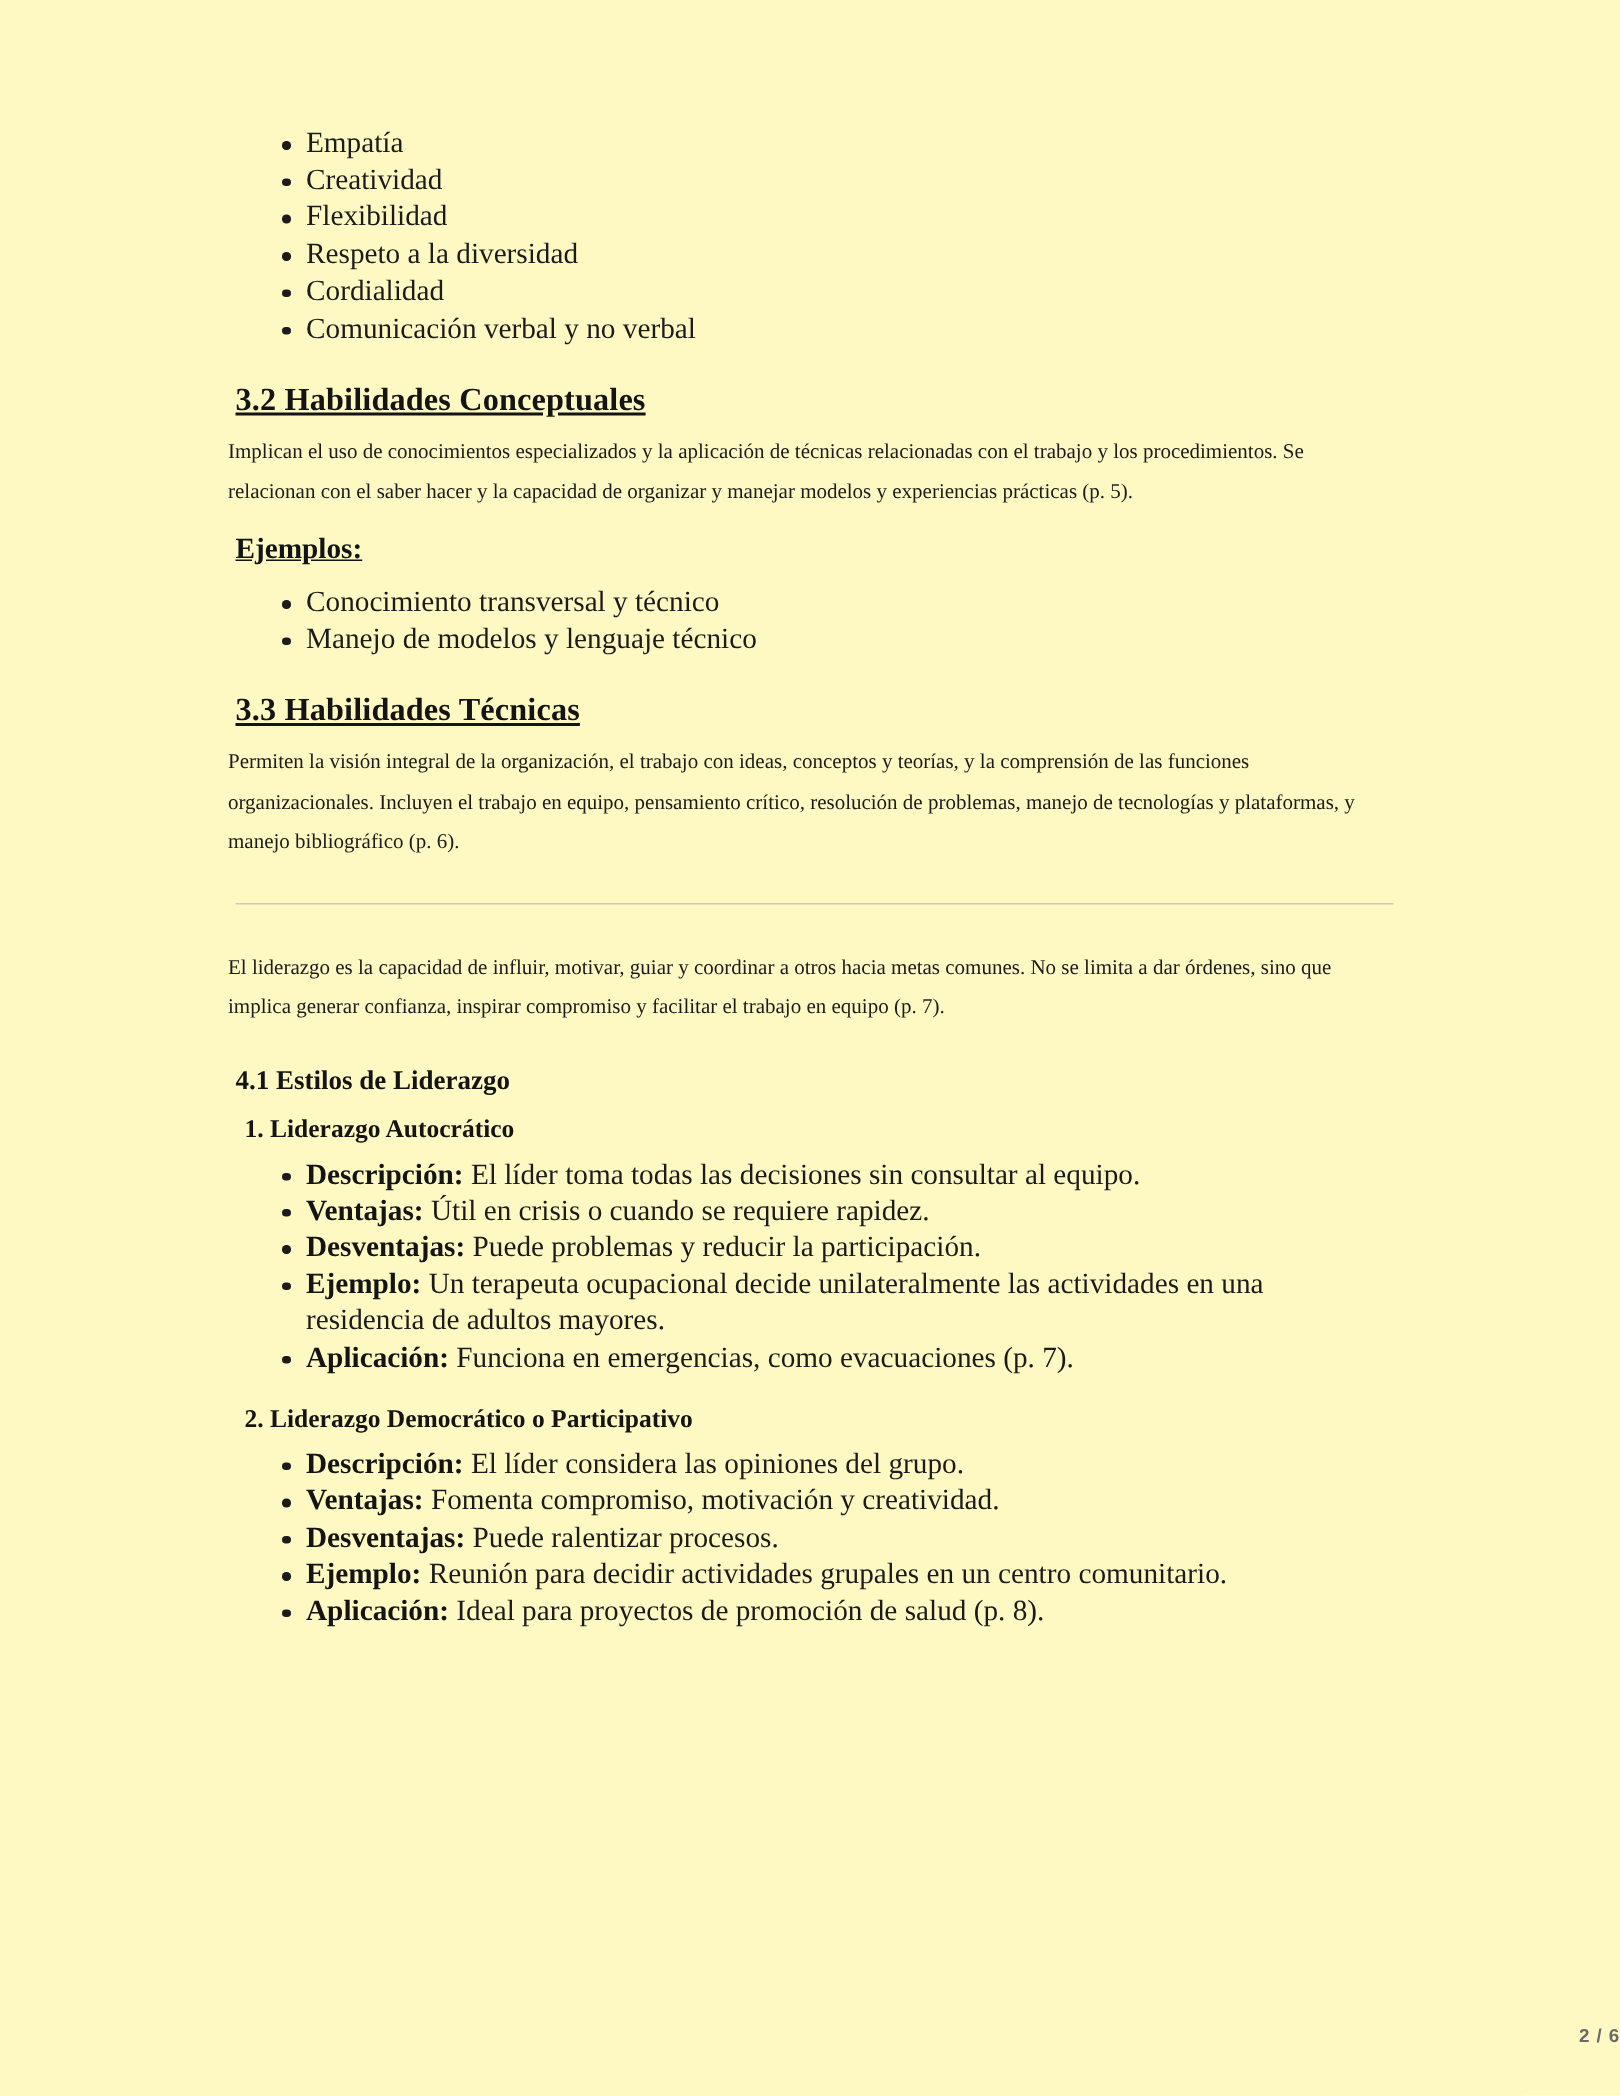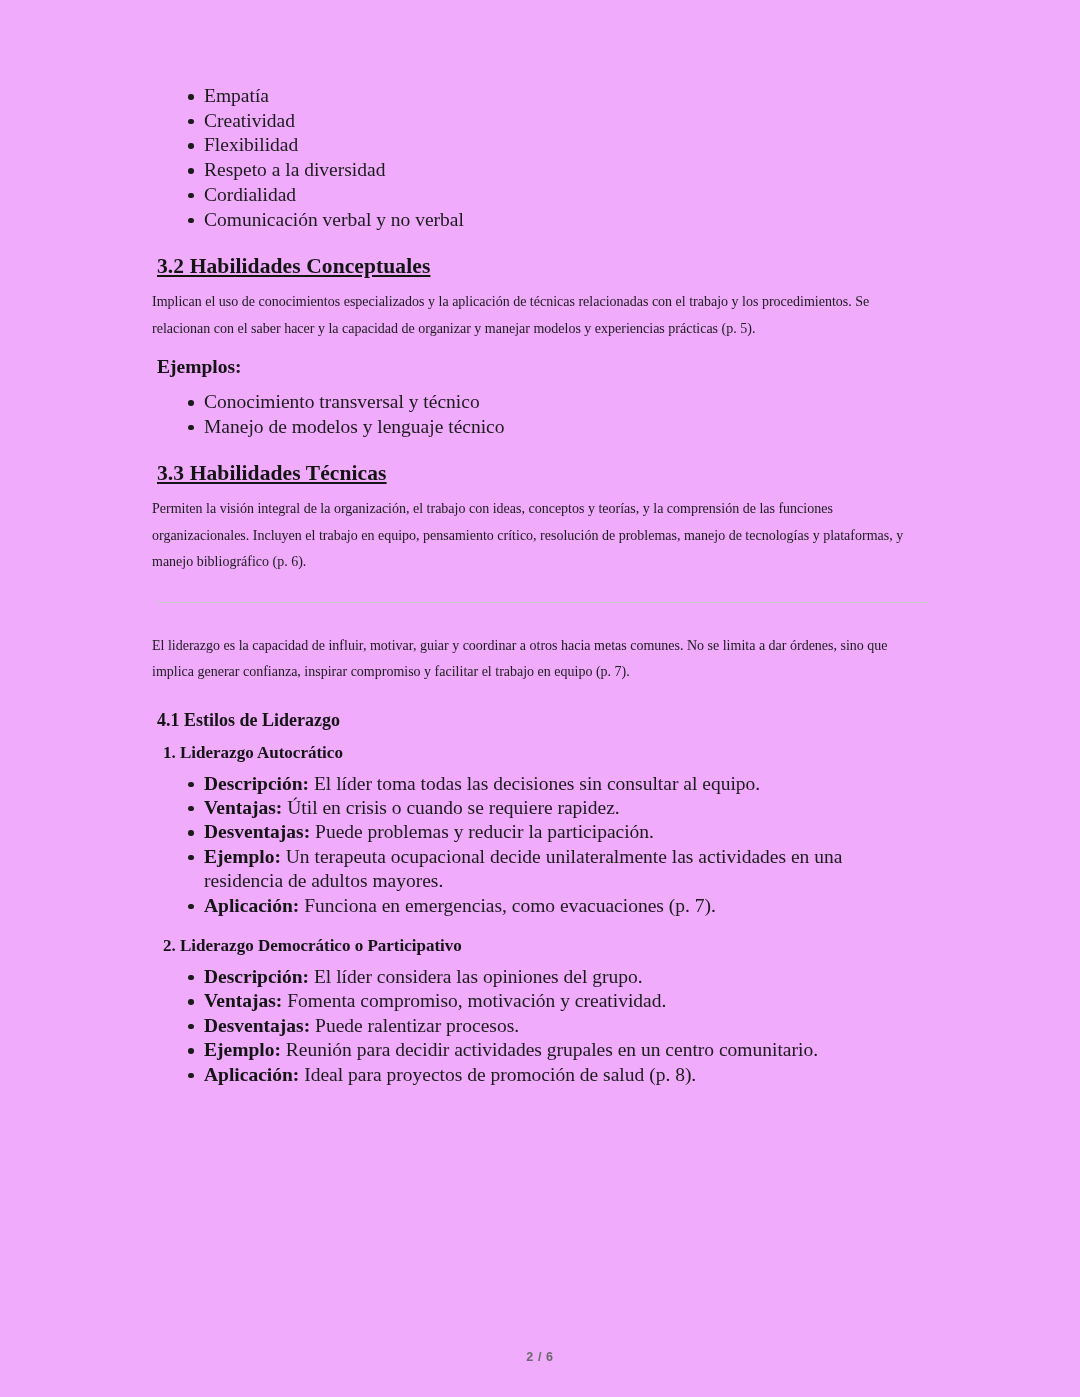"Empatía" .page { background: #f0abfc -> #fef9c3 }
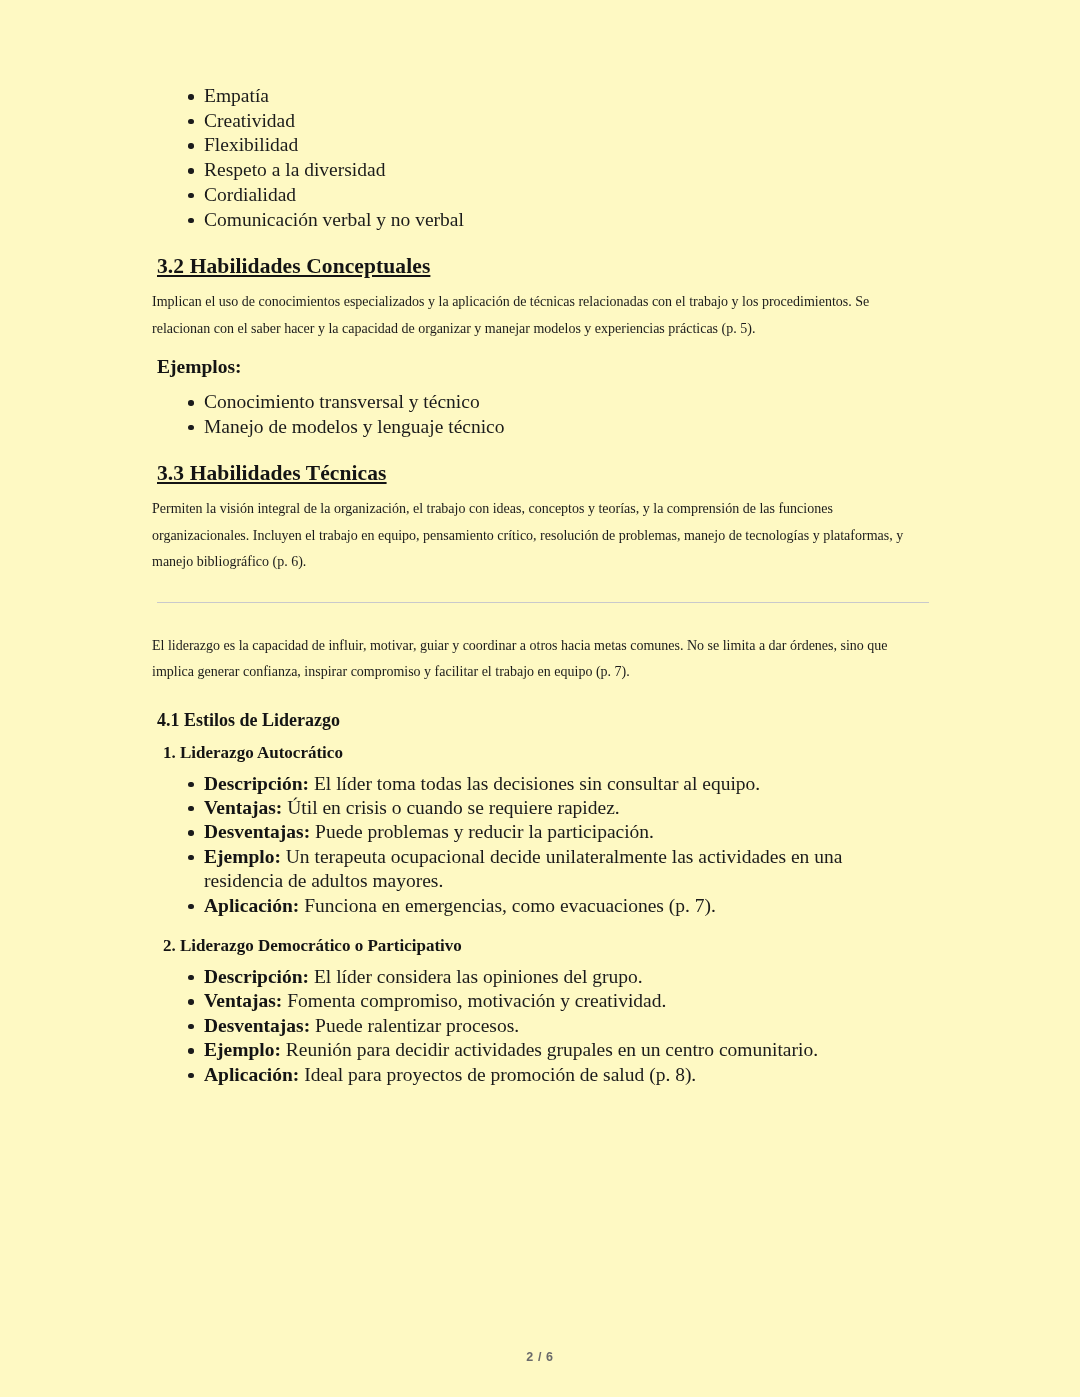"Ejemplos:" p.bold-label { text-decoration: none -> underline }
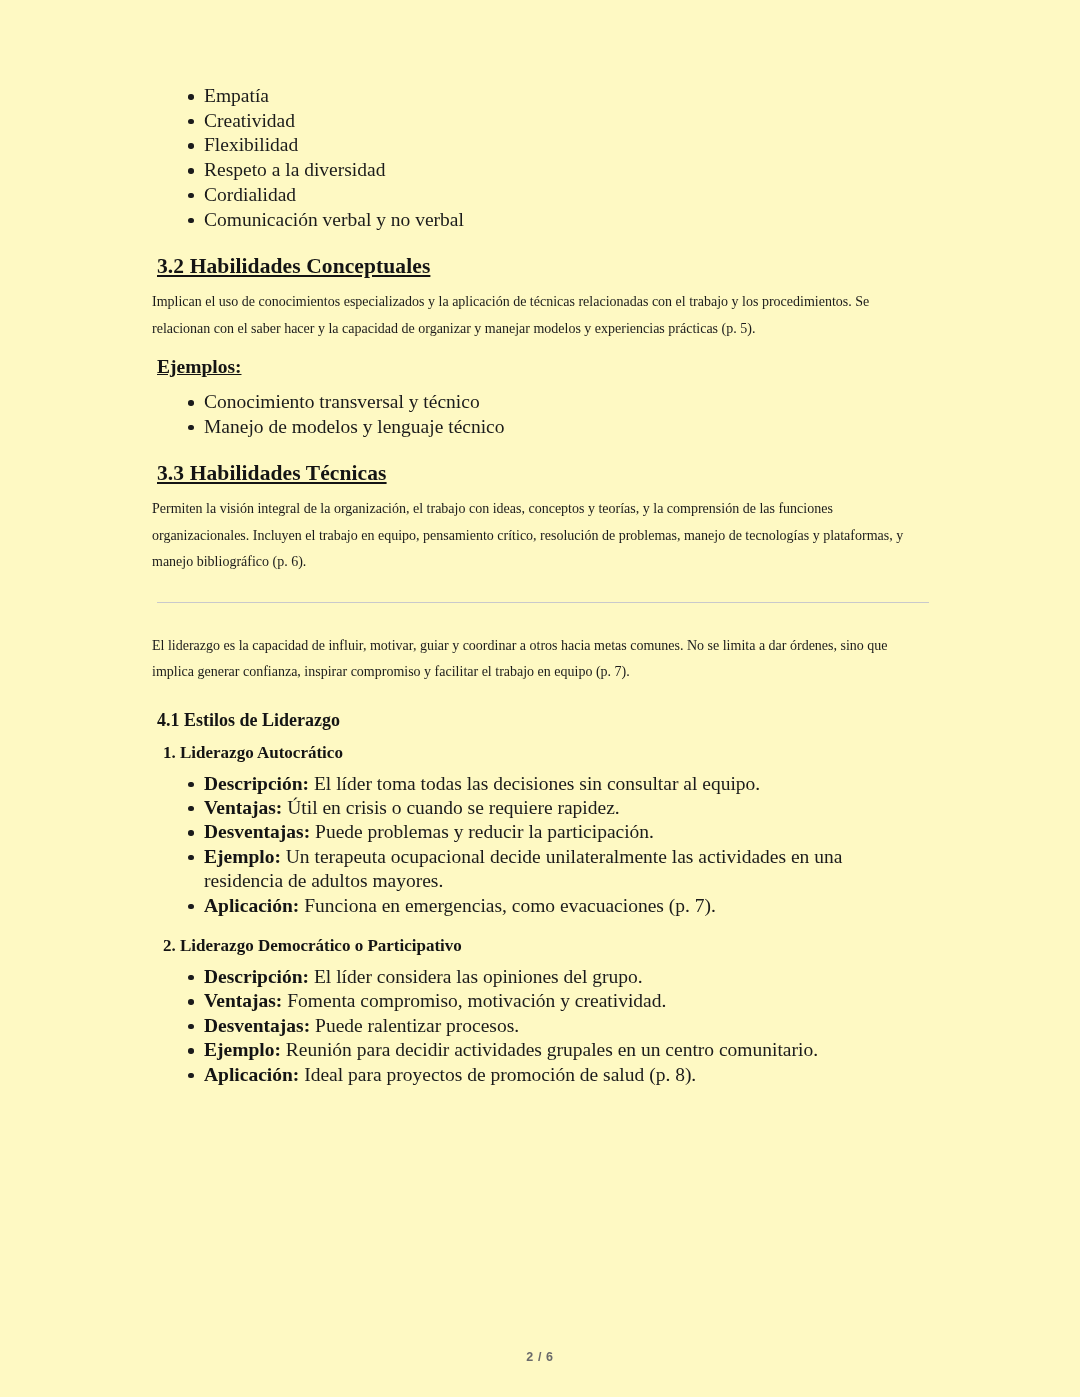"2 / 6" .footer { text-align: center -> right }
